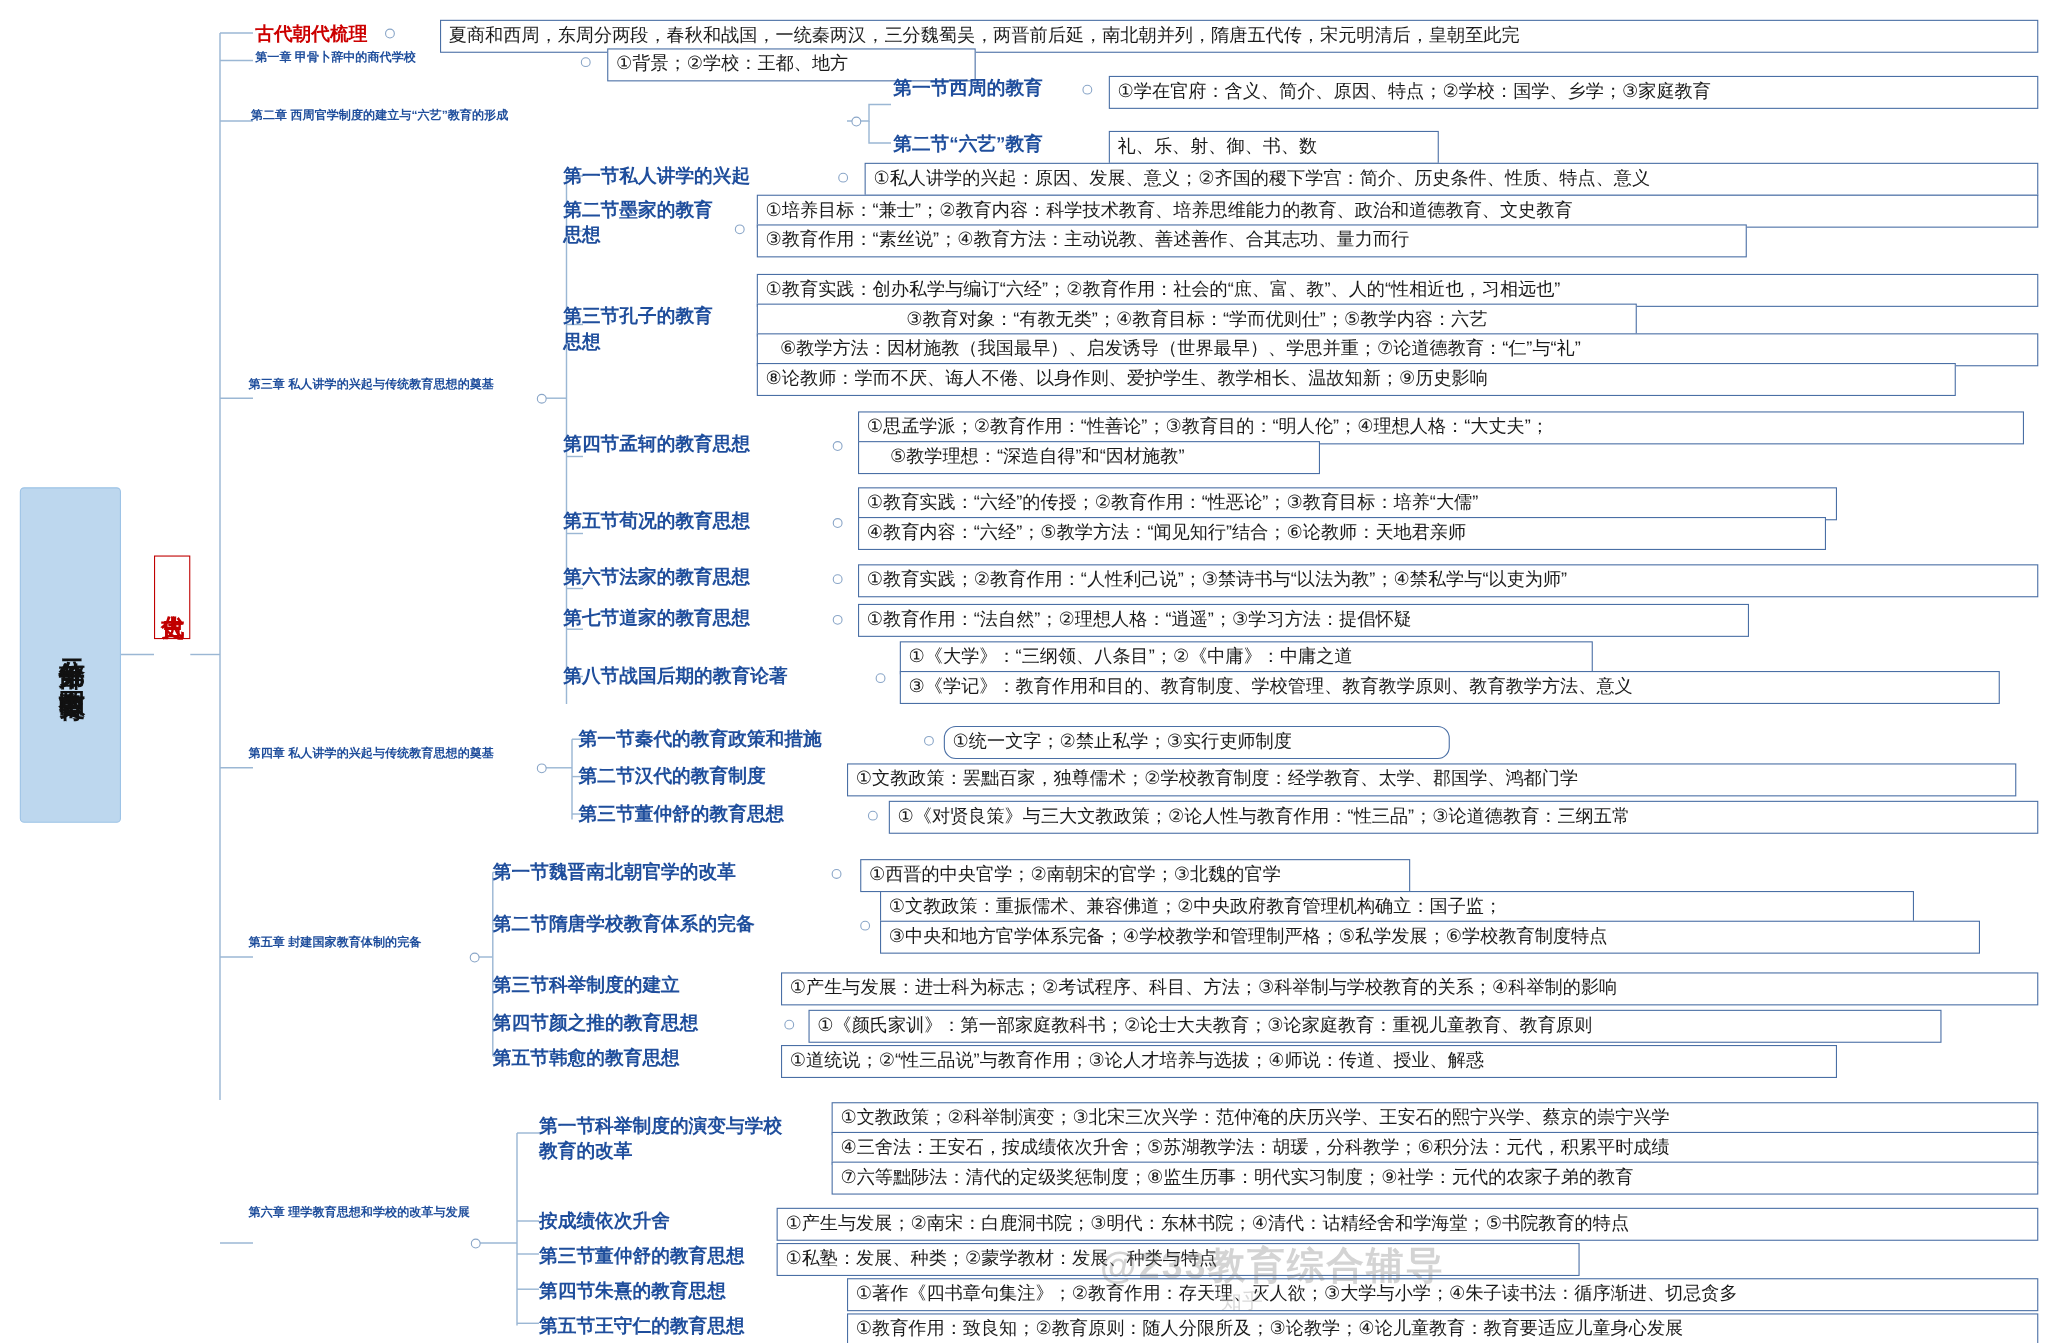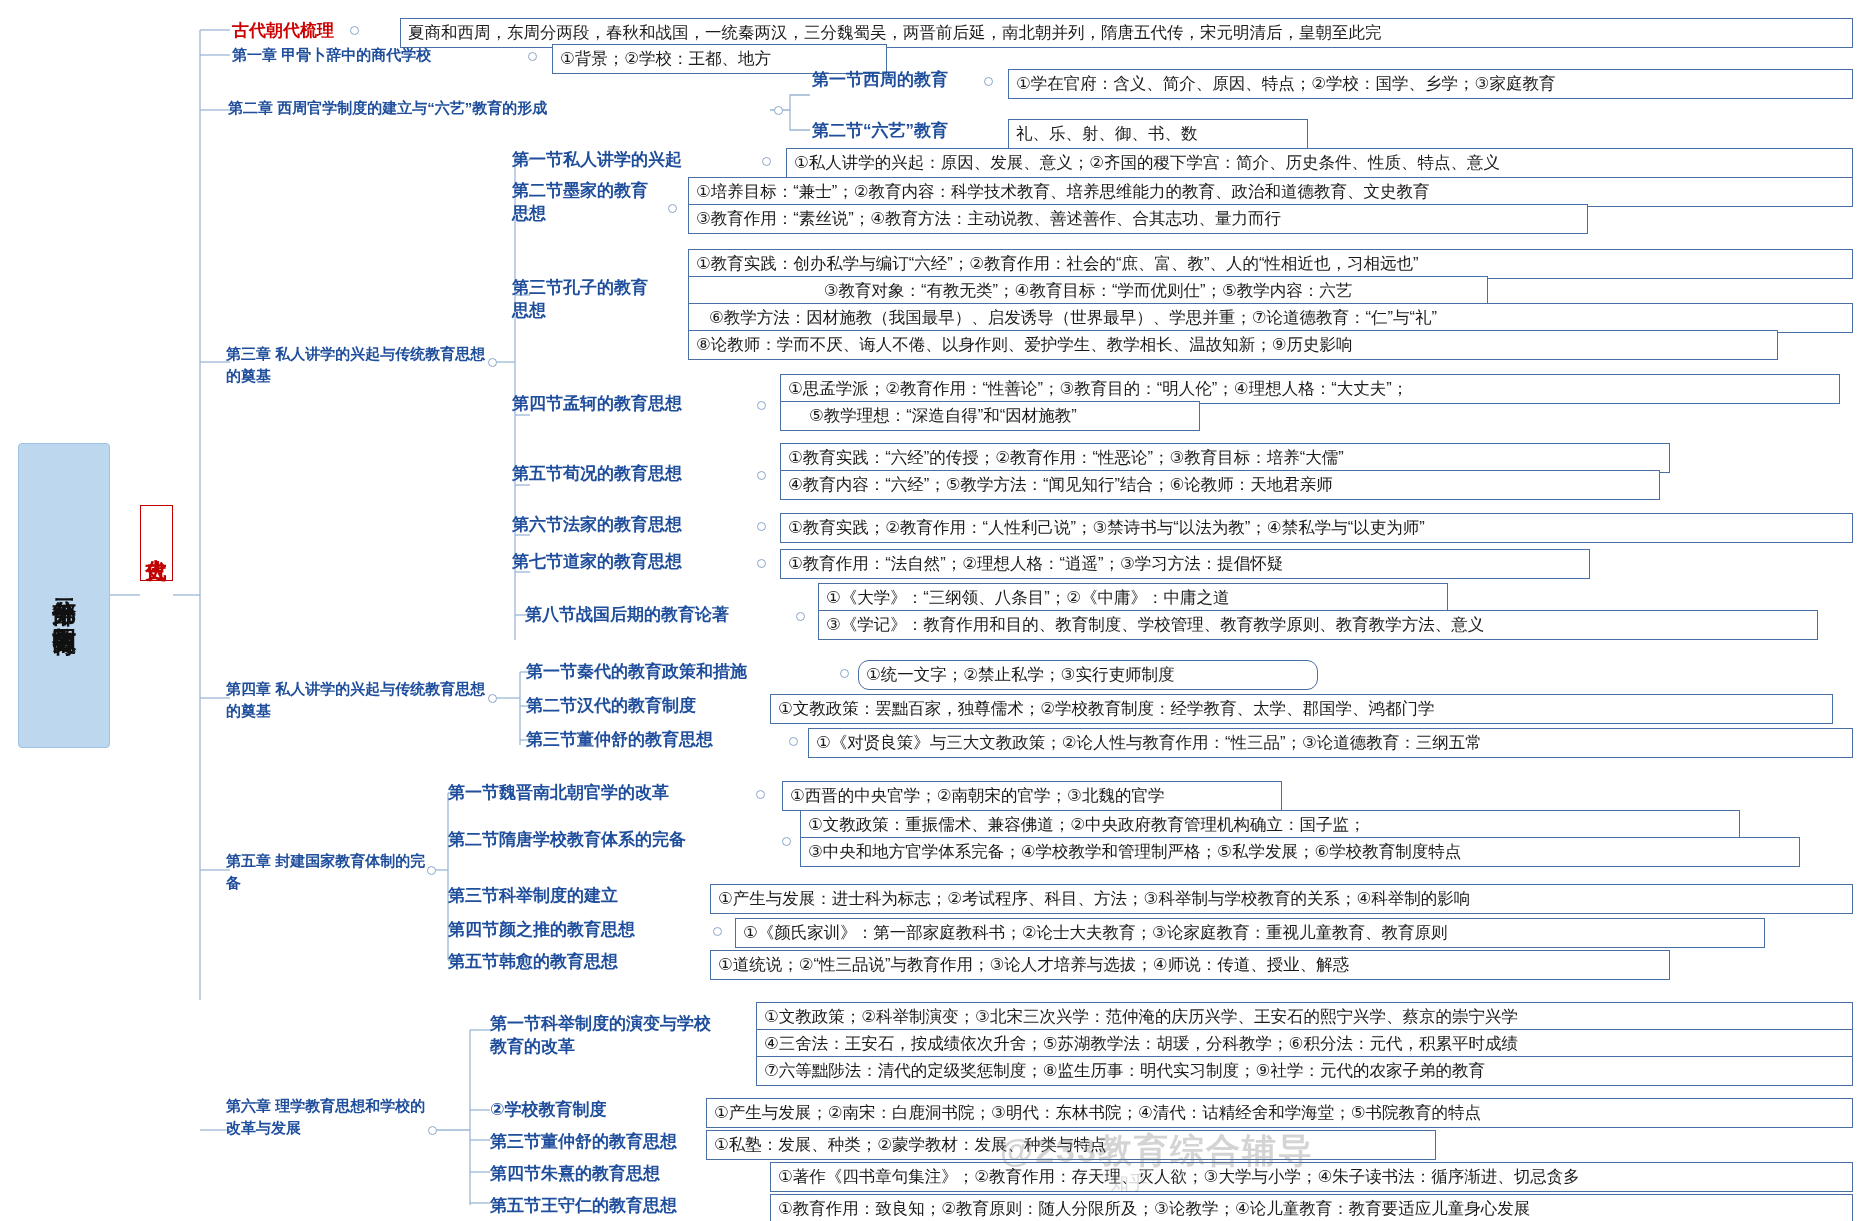"第一章 甲骨卜辞中的商代学校" .chaplabel { font-size: 15px -> 11px }
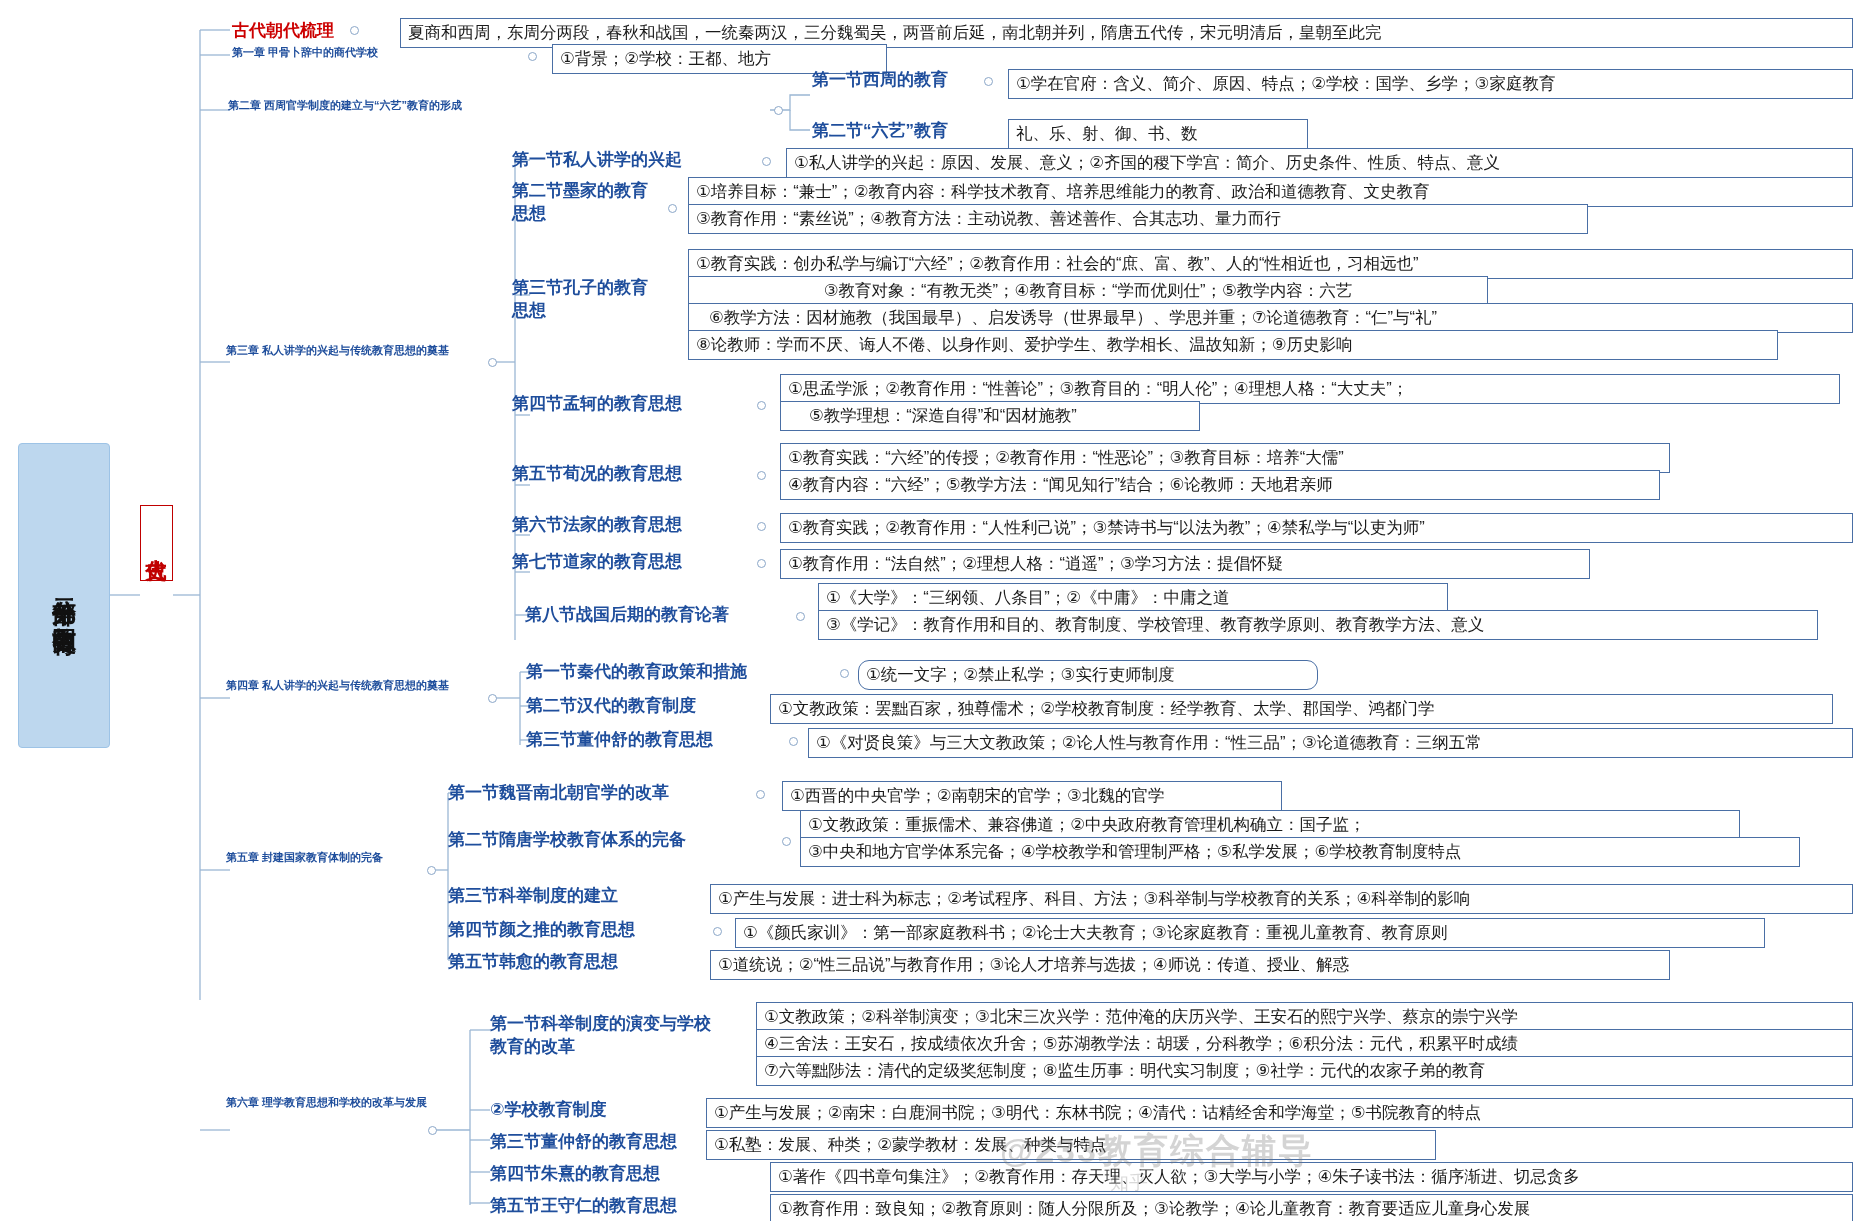"第八节战国后期的教育论著" div.node { margin-left: 13px -> none }
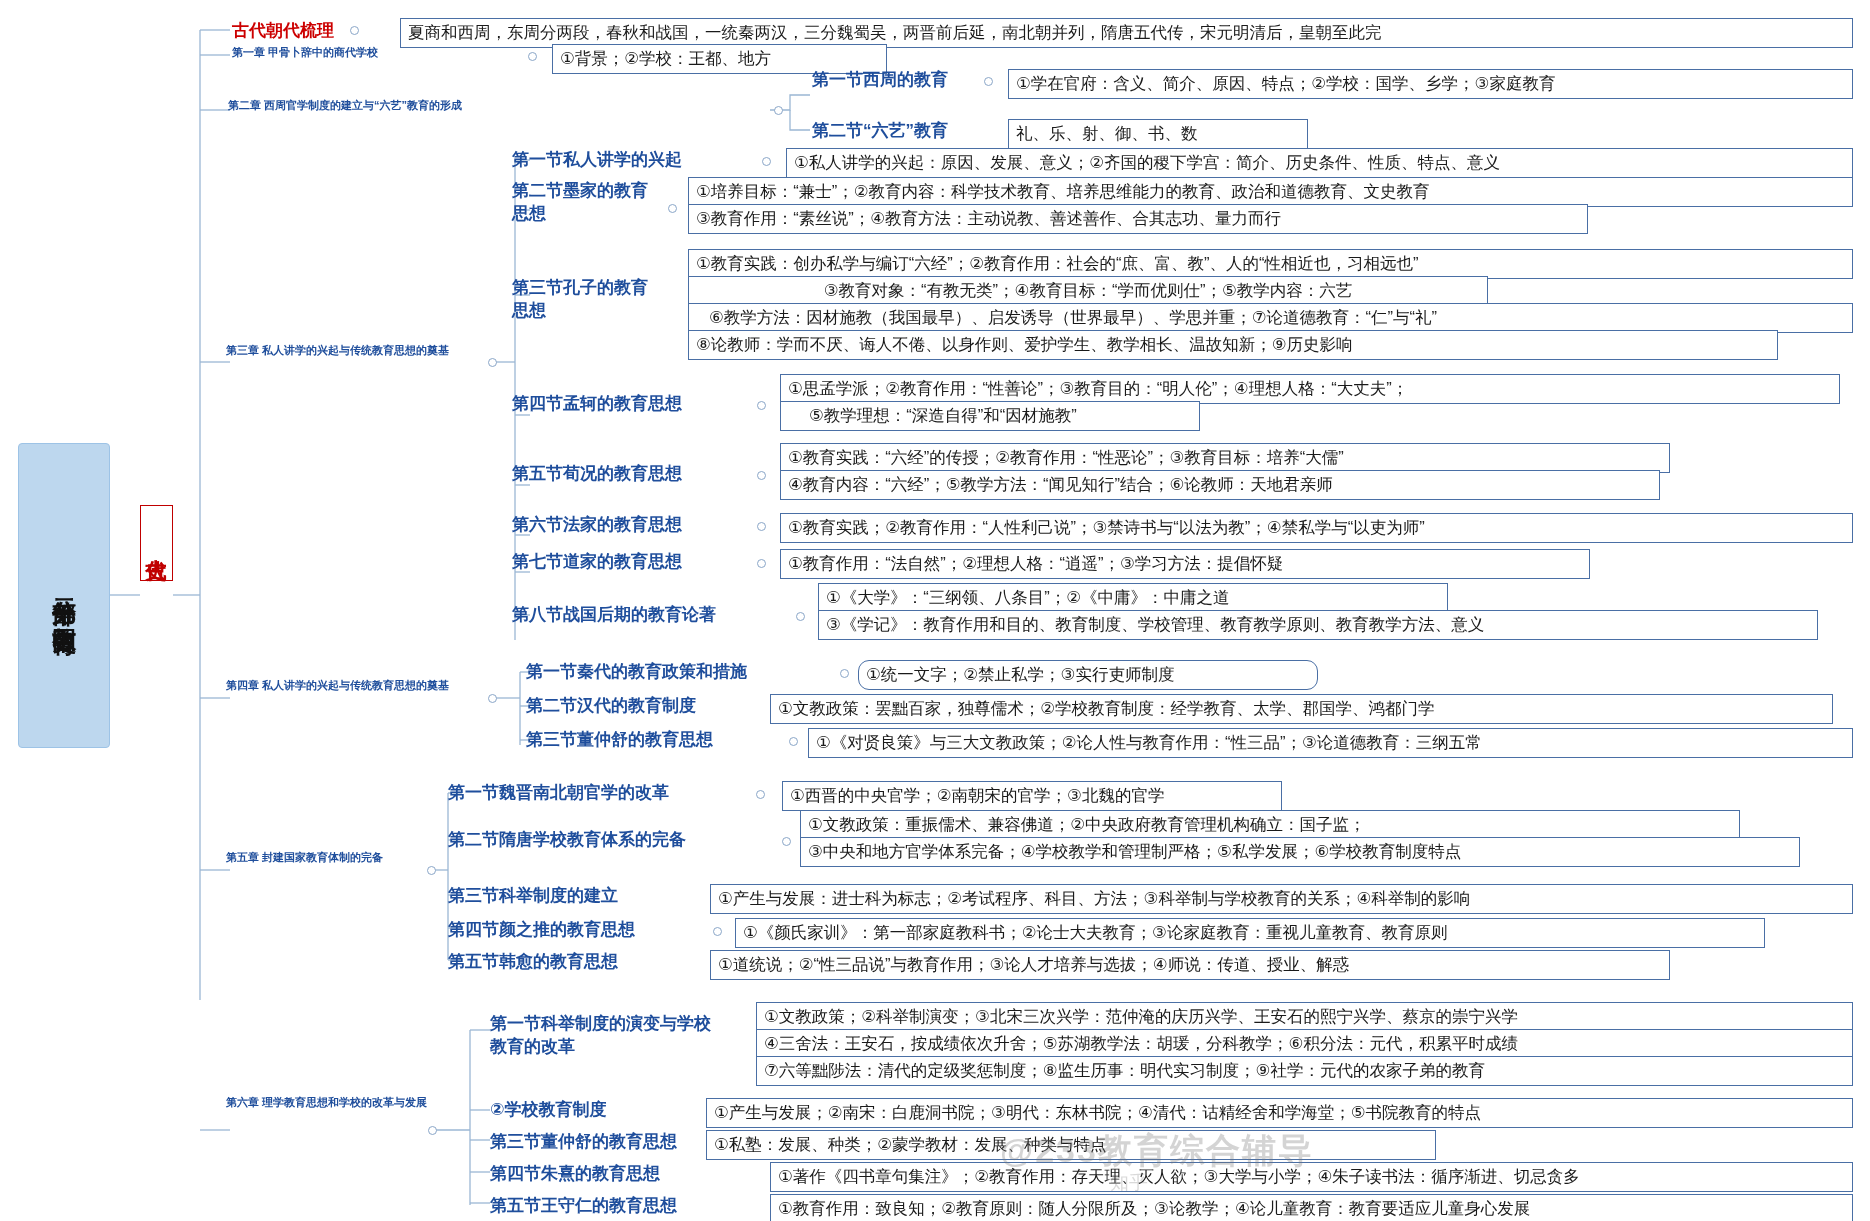"②学校教育制度" div.node { text: ②学校教育制度 -> 按成绩依次升舍 }
